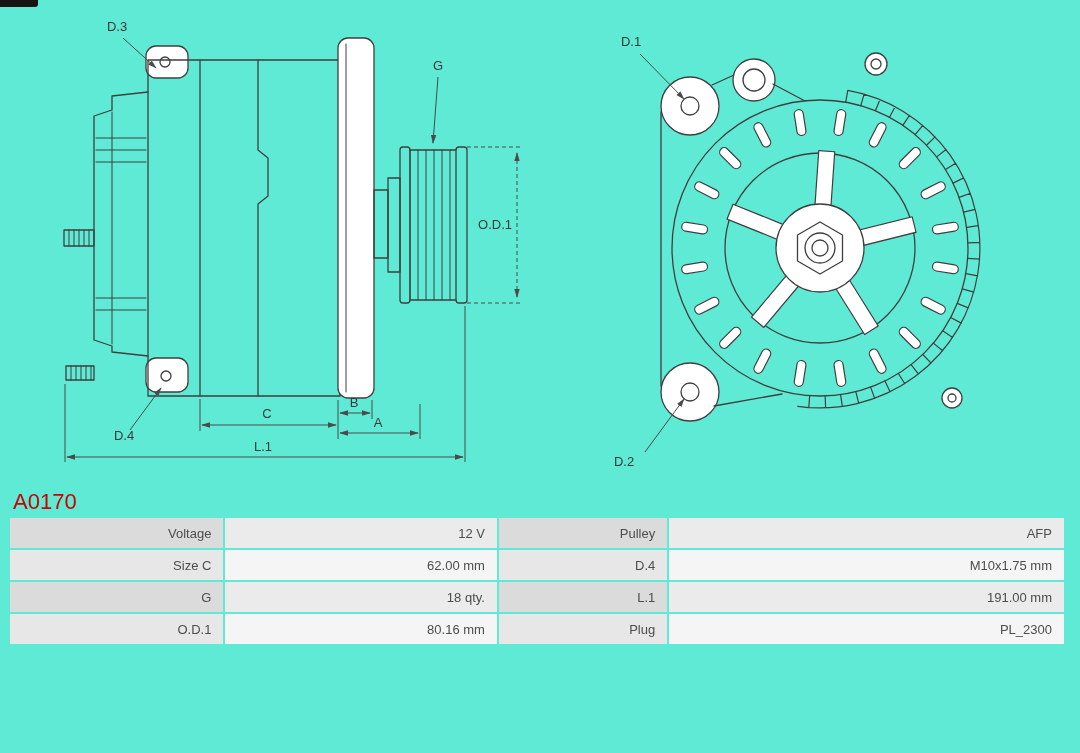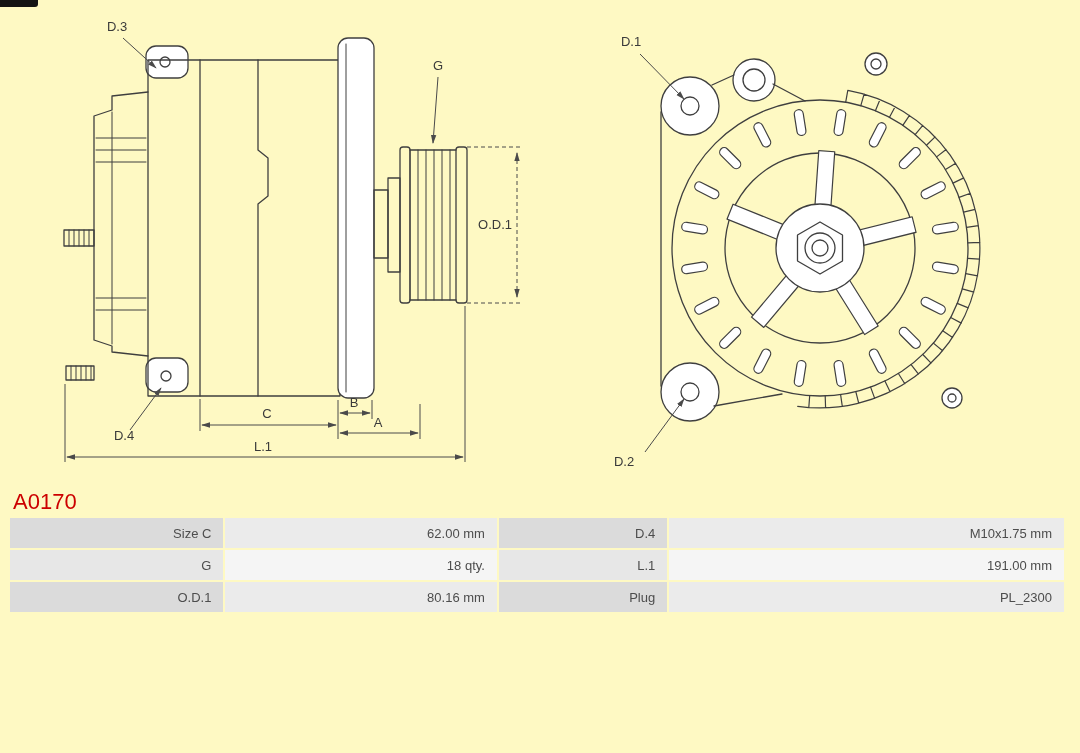"D.3" .page { background: #fef9c3 -> #5eead4 }
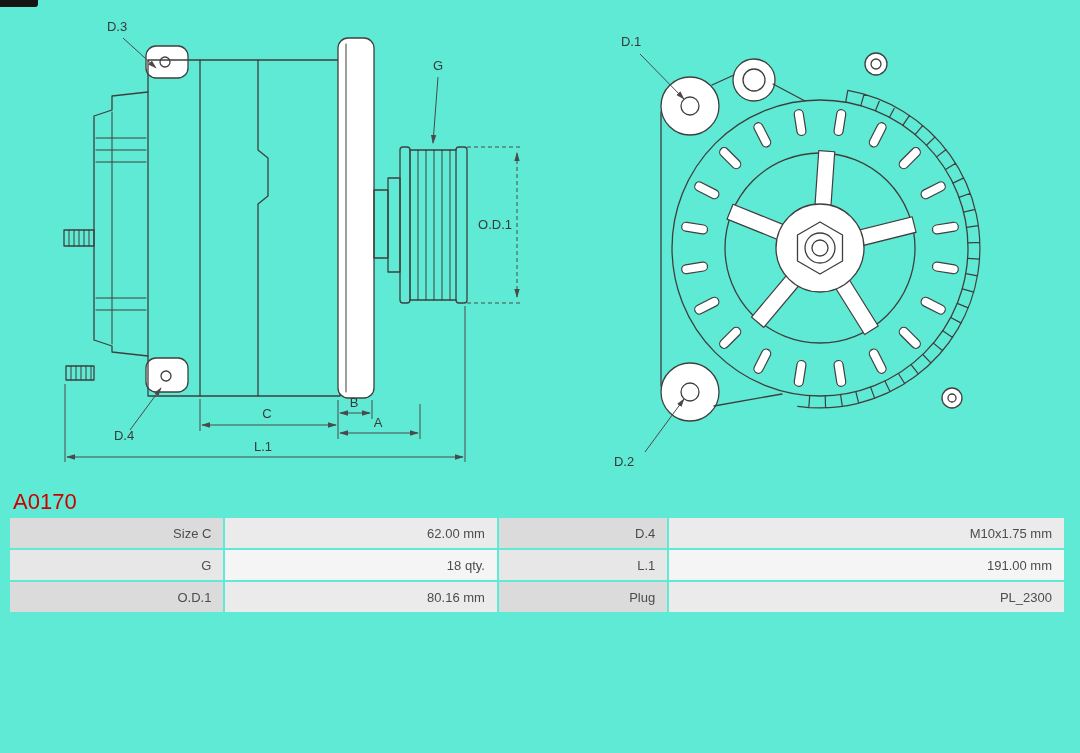"Voltage" tr { html: none -> <tr> <td>Voltage</td> <td>12 V</td> <td>Pulley</td> <td>AFP</td> </tr> }
